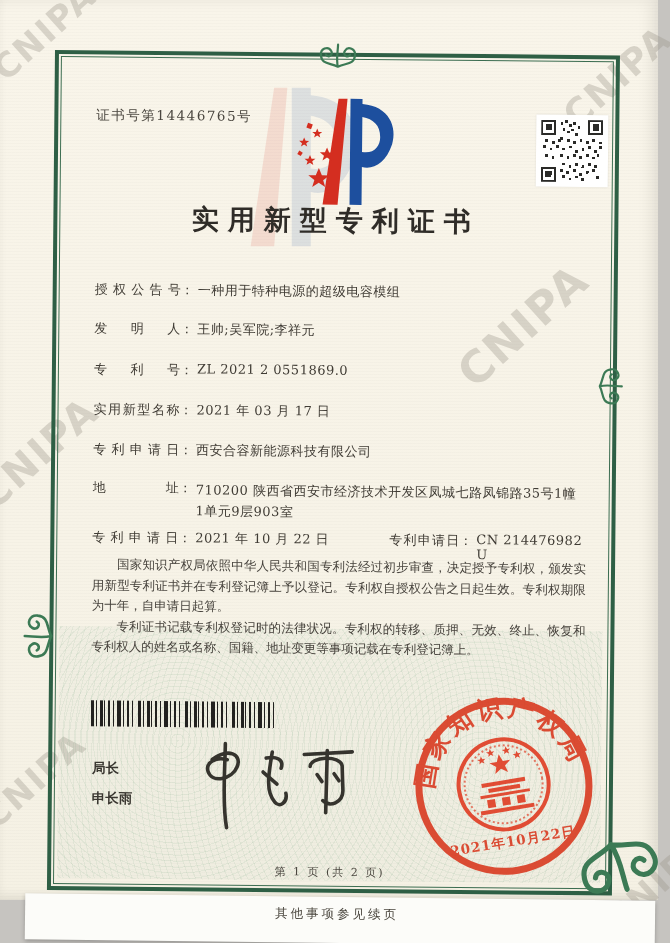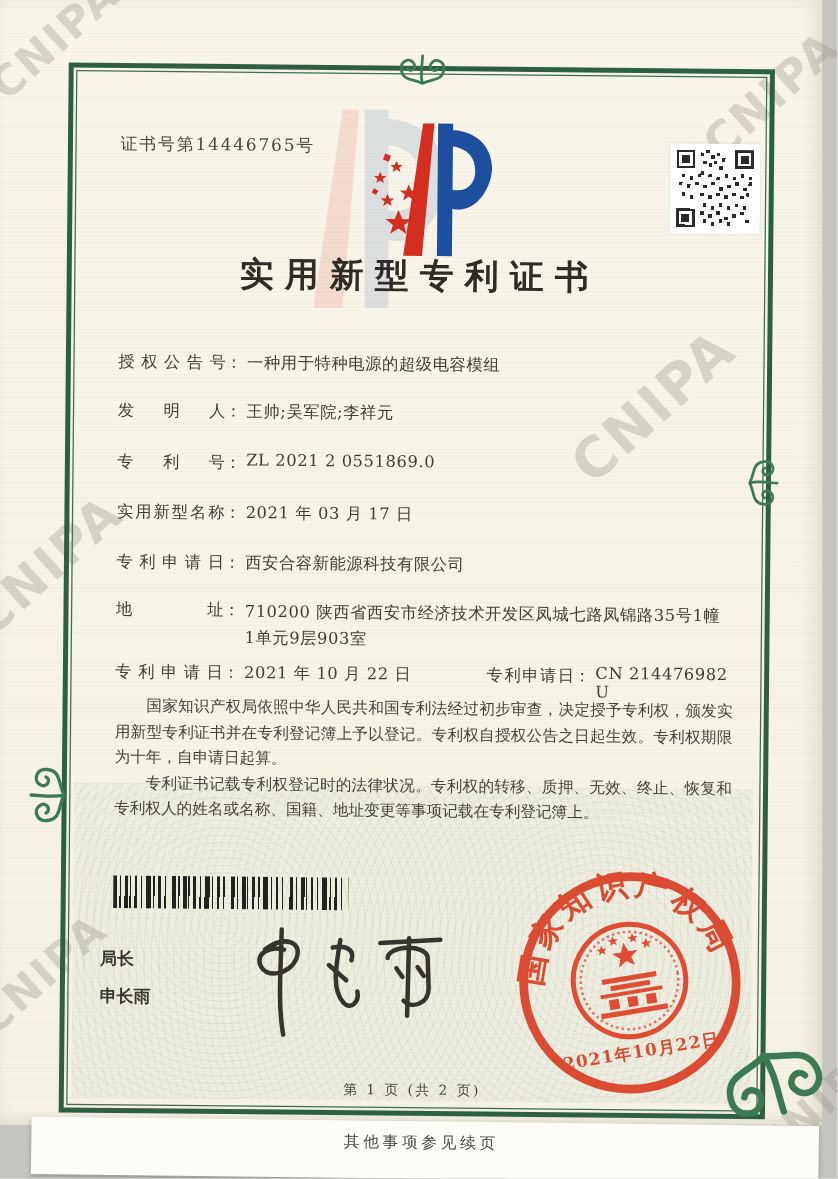"局长" .director { left: 28px -> 40px }
